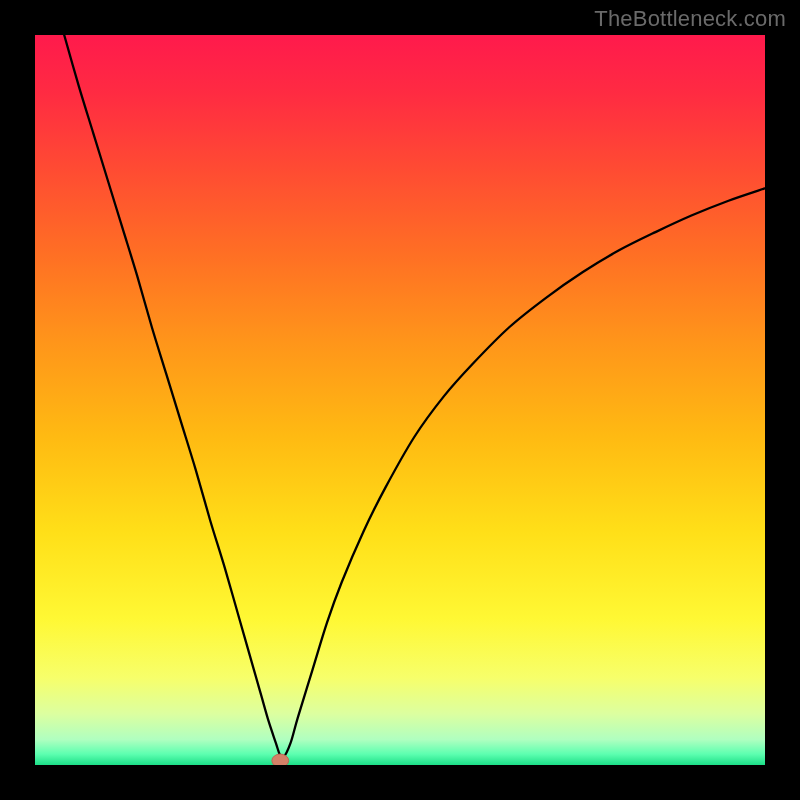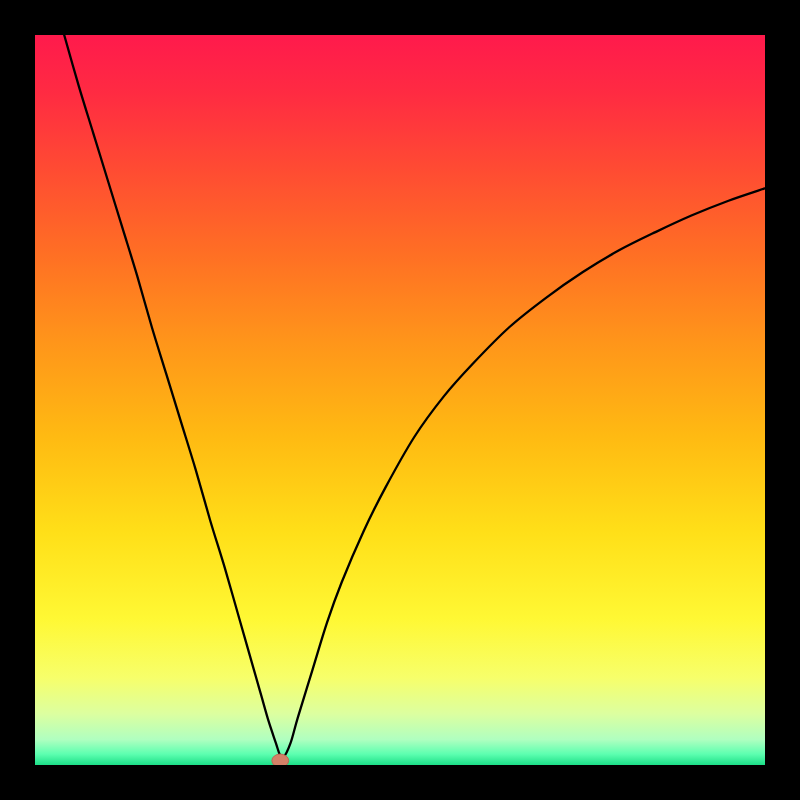"TheBottleneck.com" div { html: none -> <div>TheBottleneck.com</div> }
